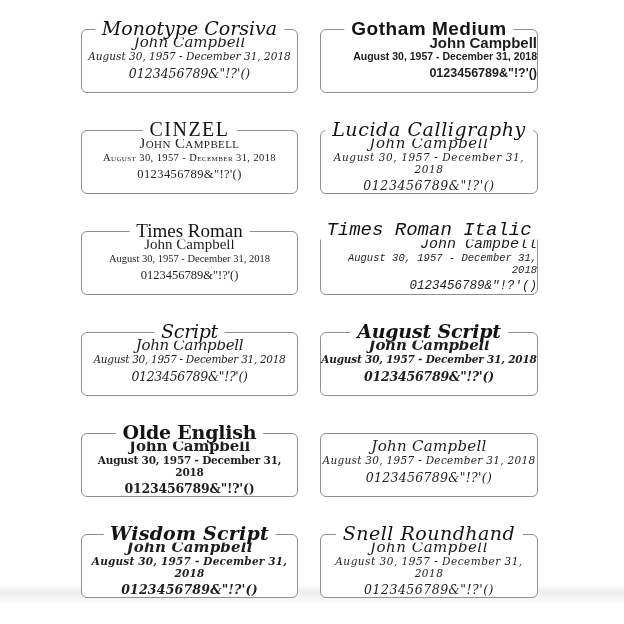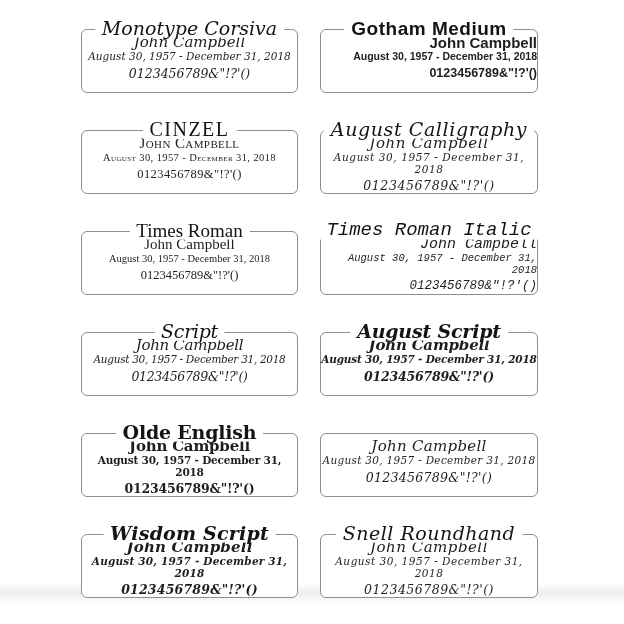"August Calligraphy" div.legend { text: August -> Lucida }
